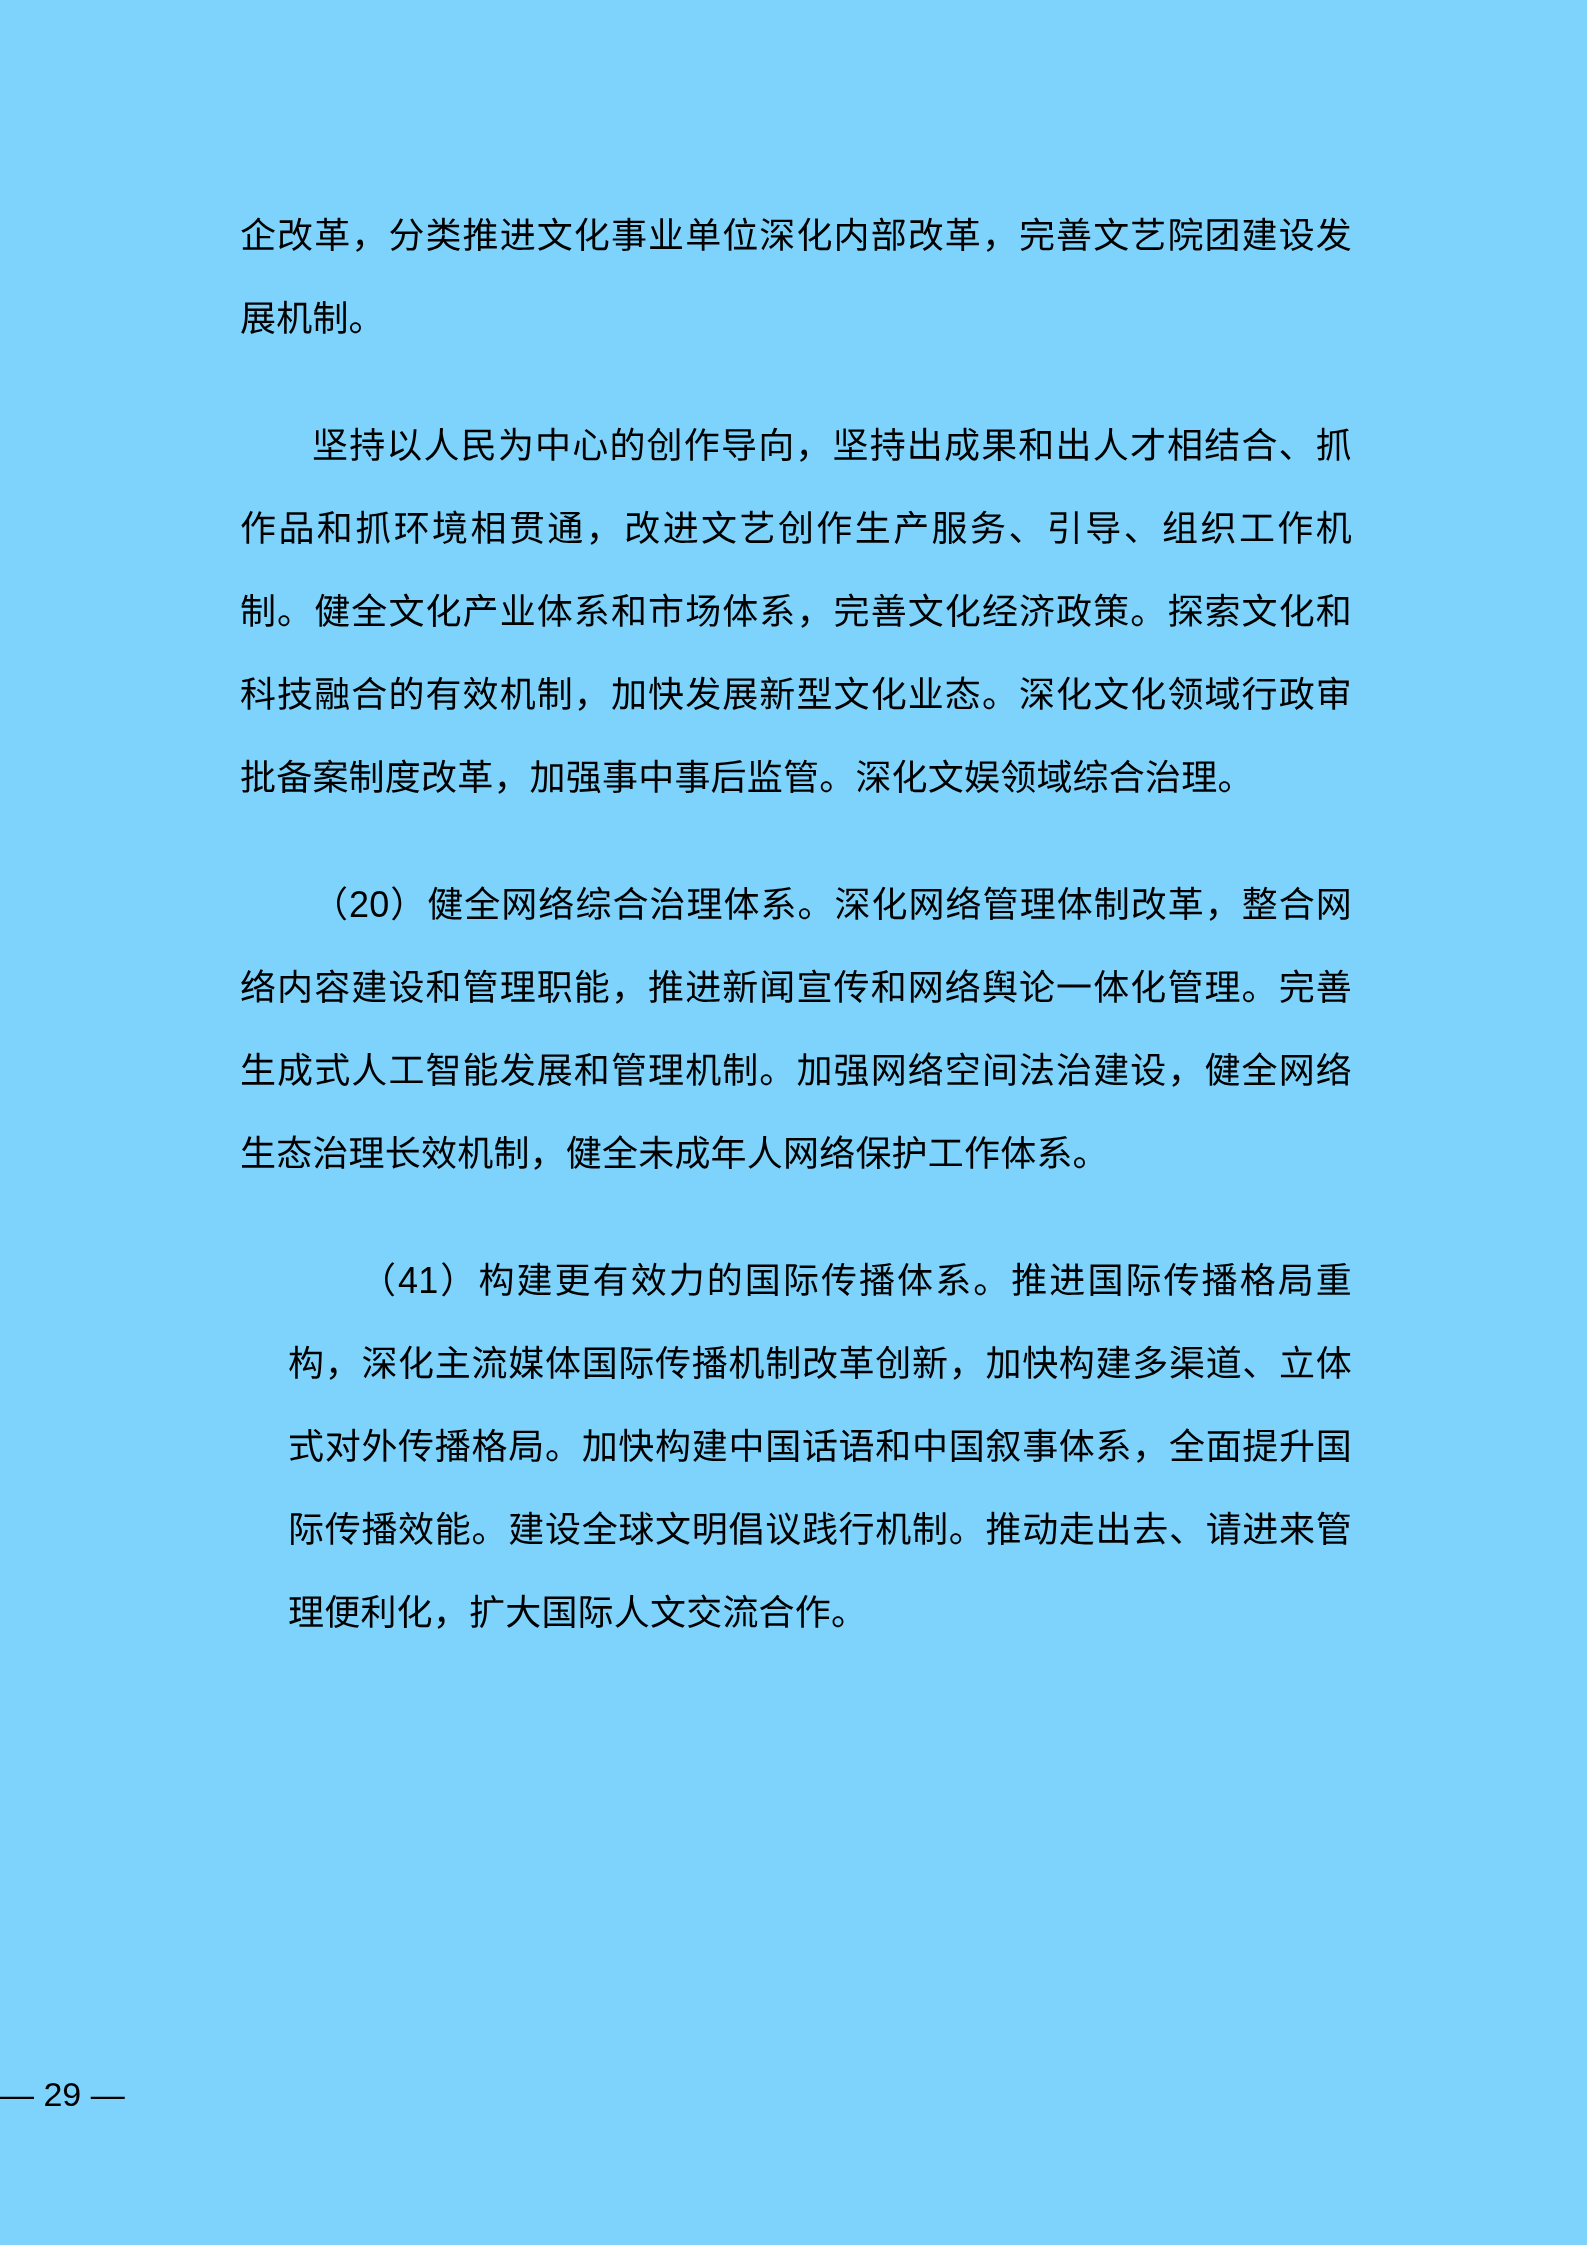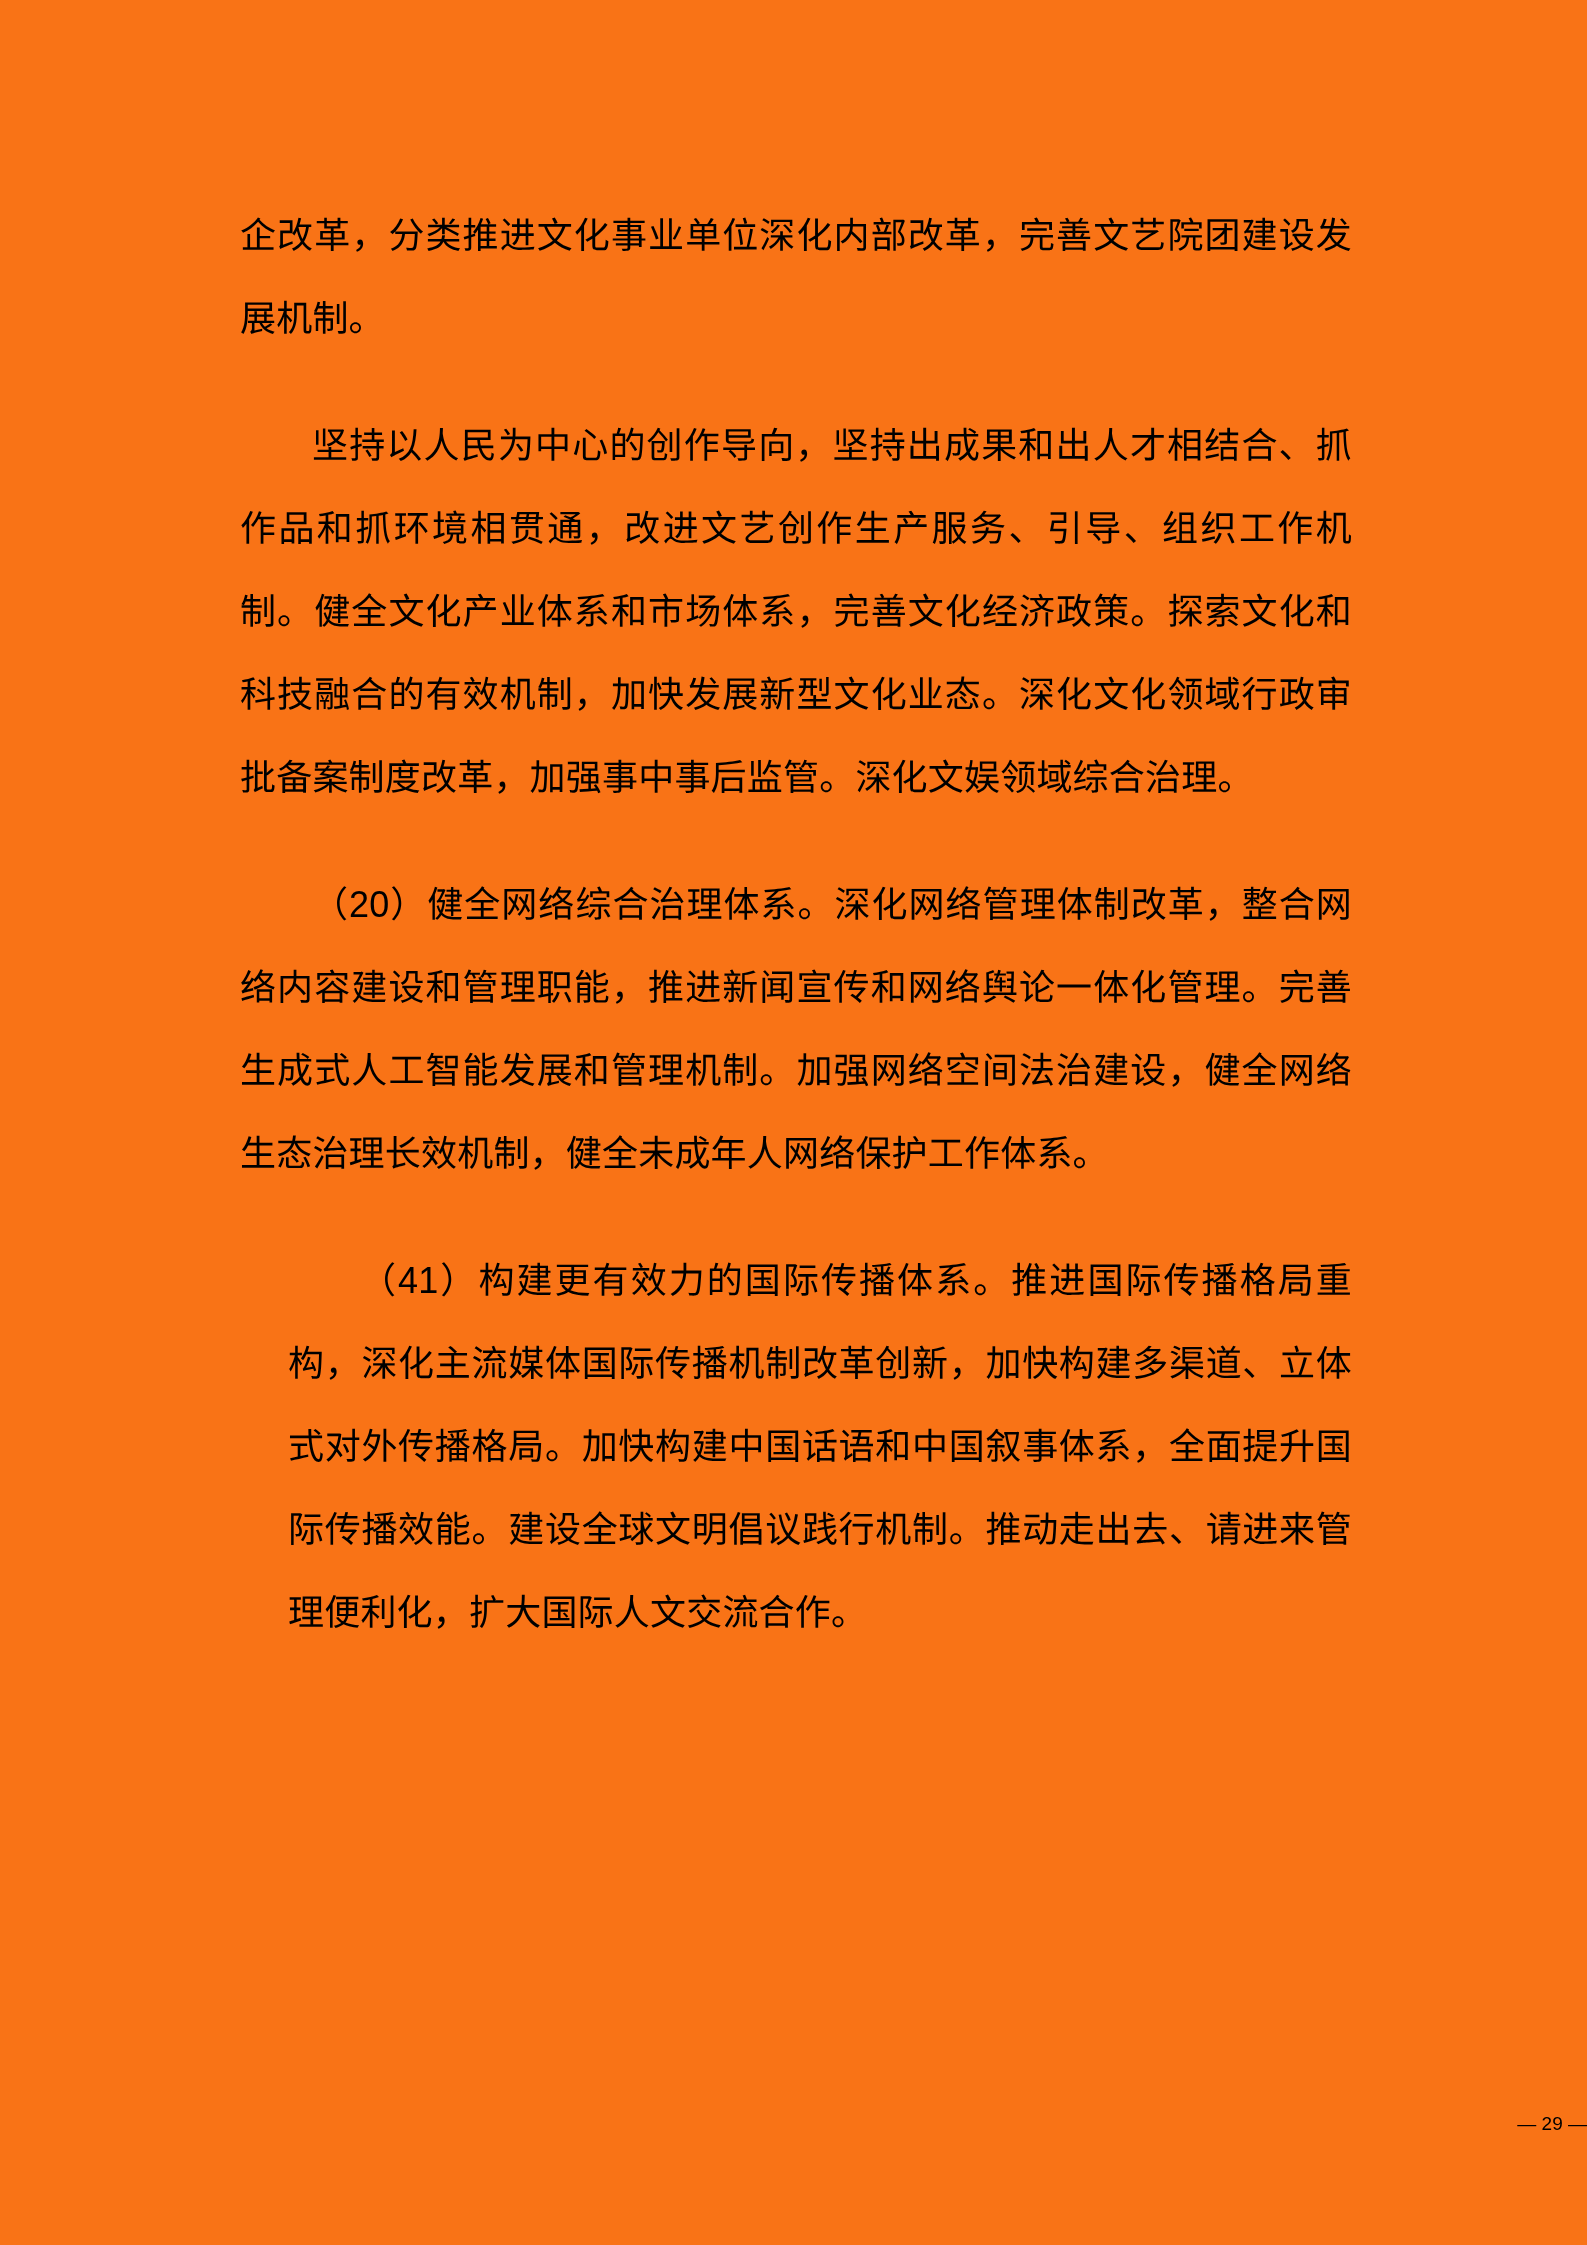"企改革，分类推进文化事业单位深化内部改革，完善文艺院团建设发展机制。" .page { background: #f97316 -> #7dd3fc }
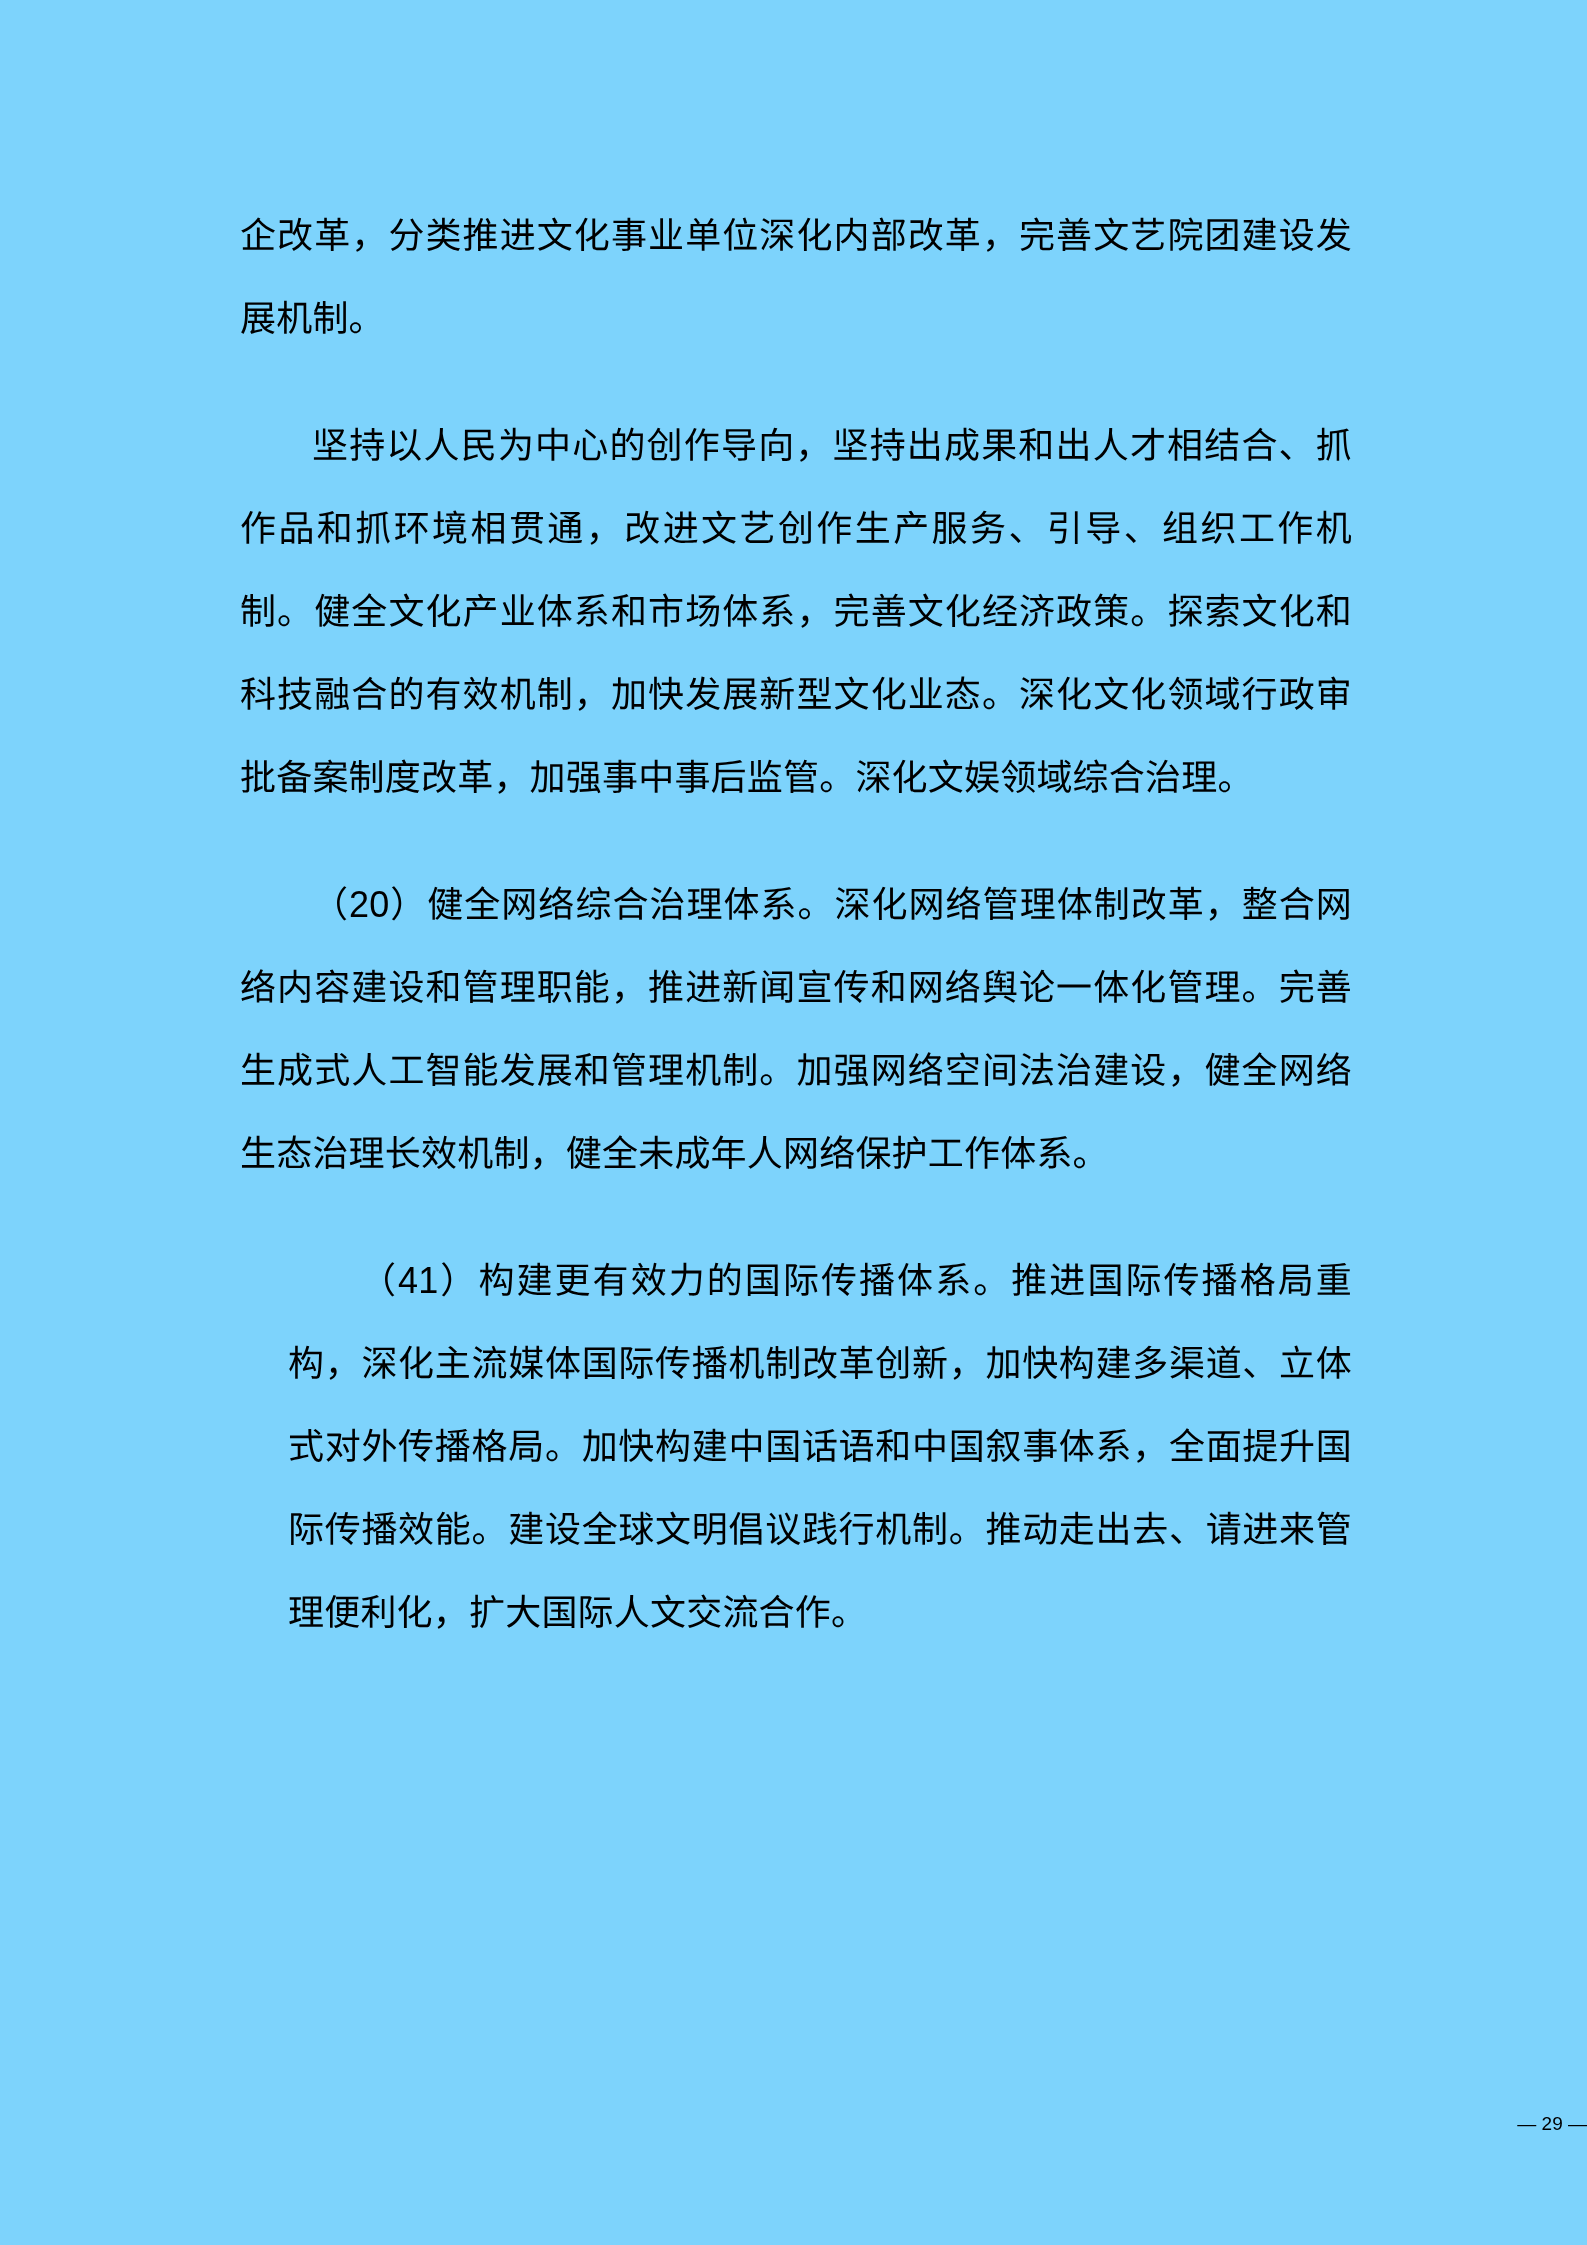"— 29 —" .page-footer { font-size: 19px -> 34px; margin-top: 30px -> none; text-align: right -> left }
